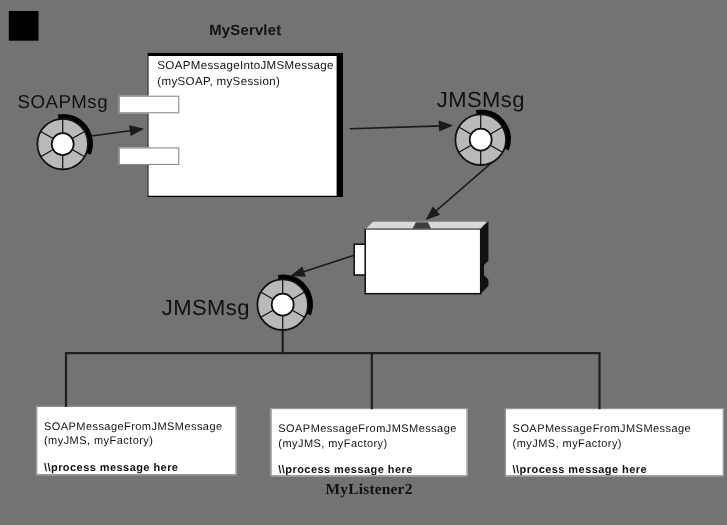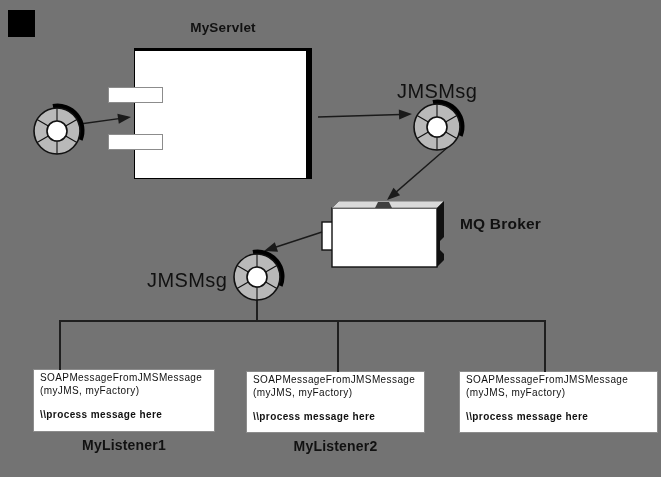"SOAPMessageIntoJMSMessage" div.abs { html: none -> <div> <div>SOAPMessageIntoJMSMessage</div> <div>(mySOAP, mySession)</div> </div> }
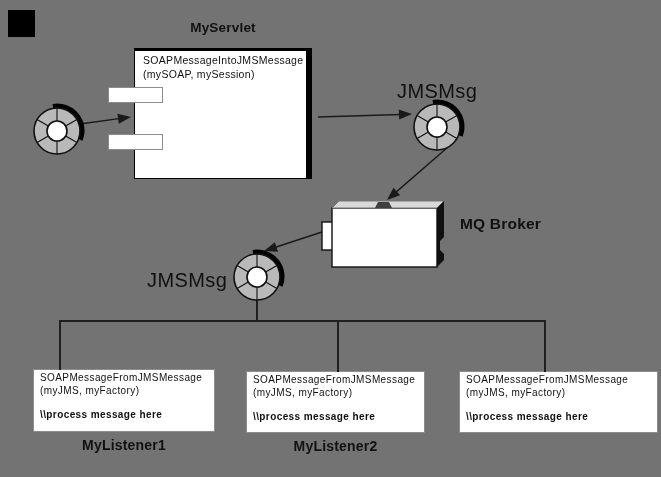"SOAPMsg" div.abs { html: none -> <div>SOAPMsg</div> }
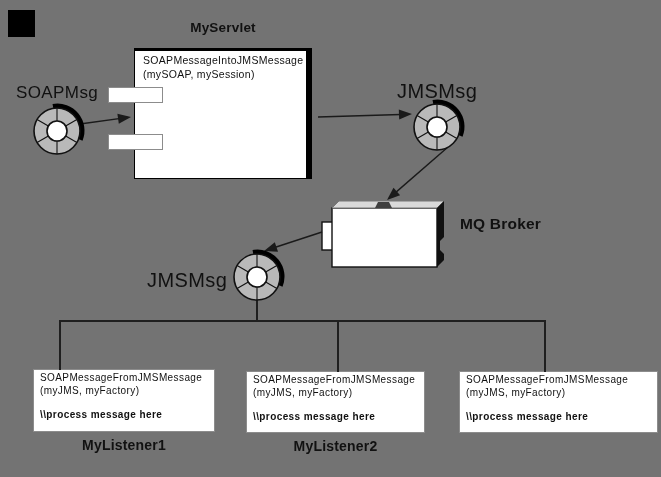"MQ Broker" div.abs { html: <div>MQ Broker</div> -> none }
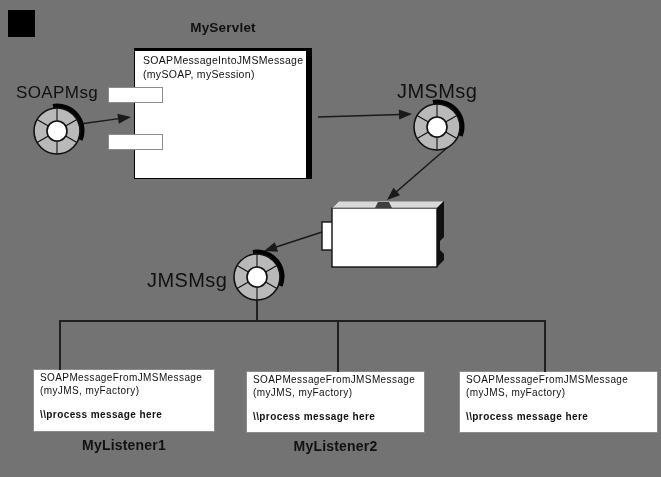"SOAPMessageFromJMSMessage" .listener-box { padding: 1px 6px -> 12px 6px }
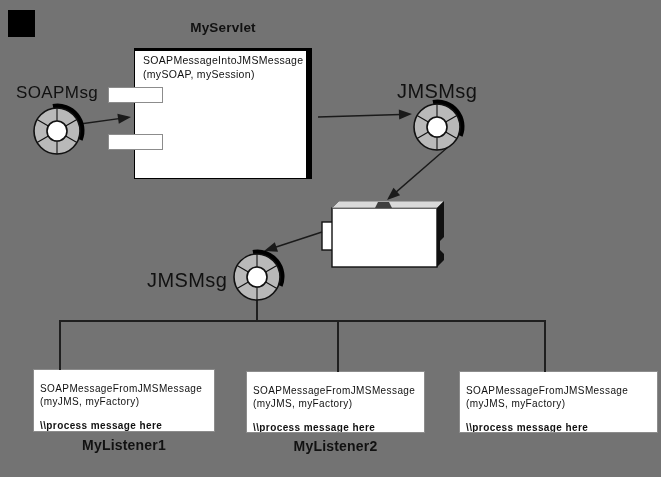"MyListener1" div.abs { html: <div>MyListener1</div> -> none }
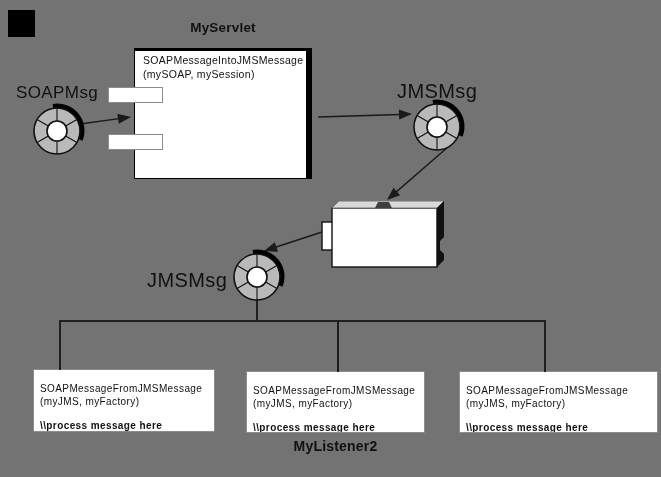"MyListener2" div.abs { font-family: none -> Liberation Serif, serif }
